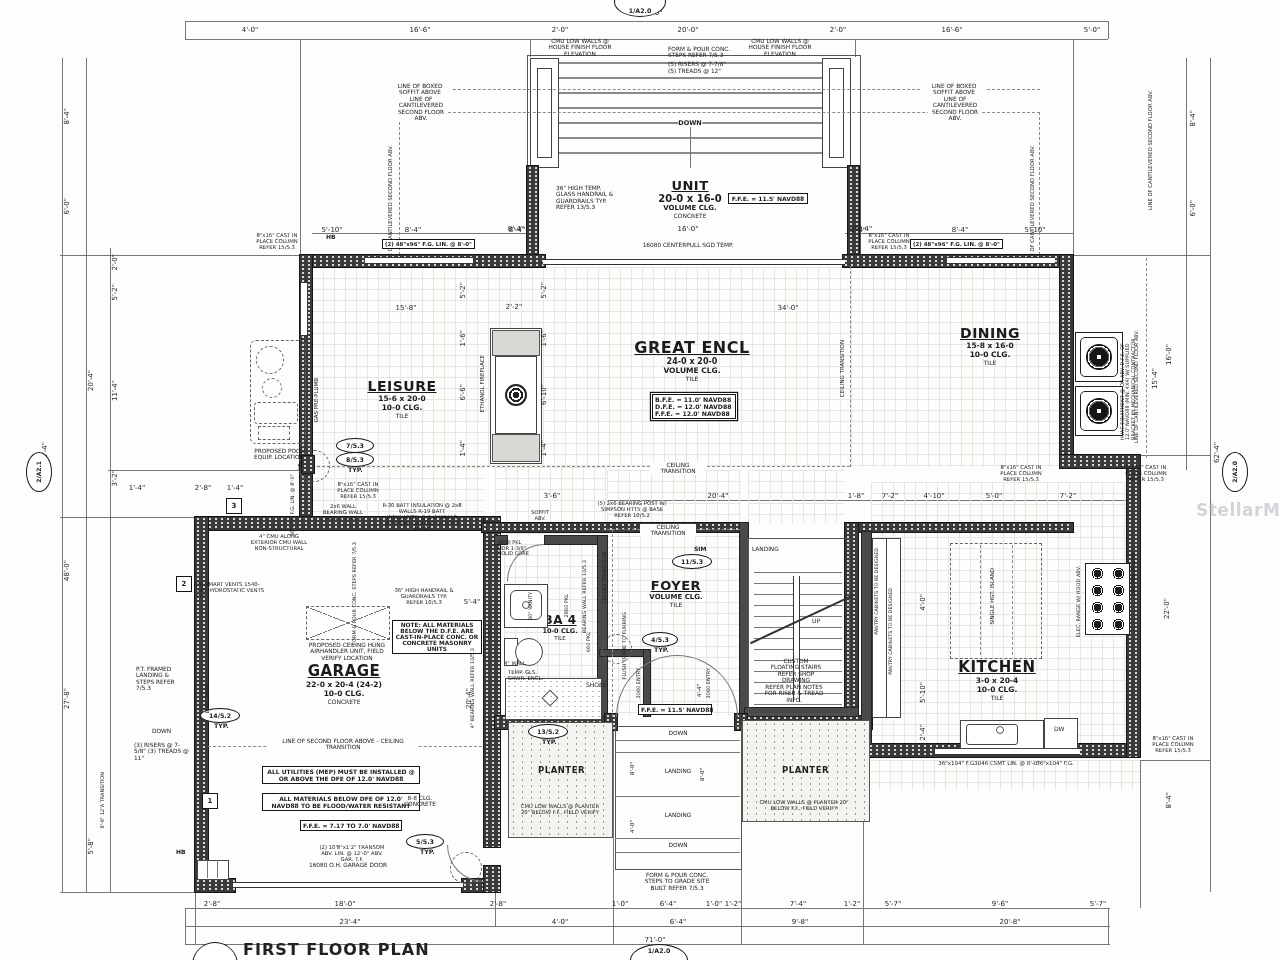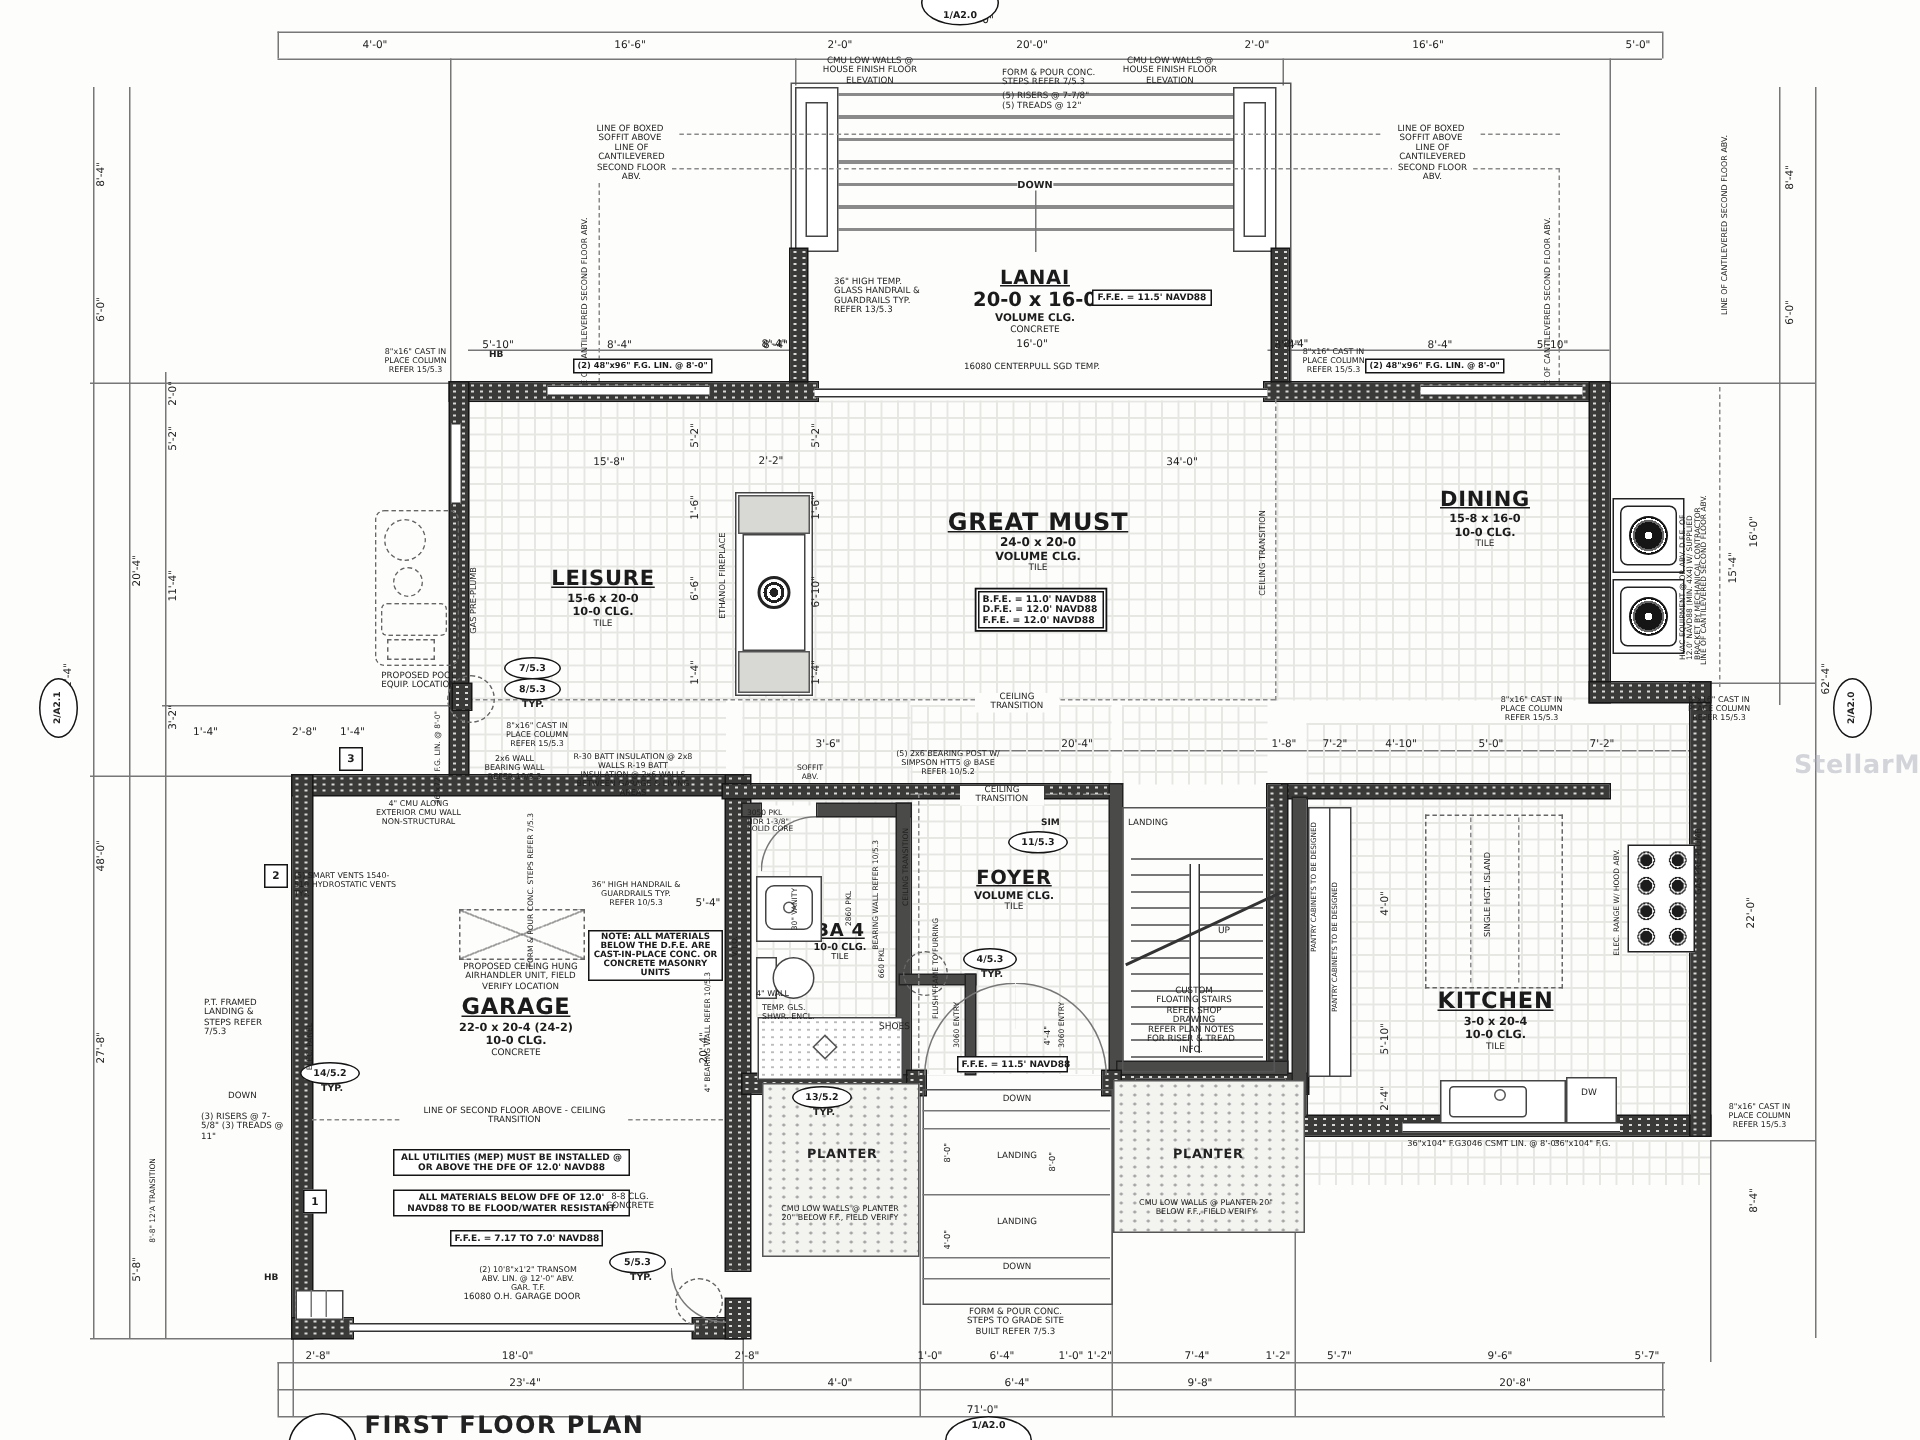"LANAI" div.rt { text: LANAI -> UNIT }
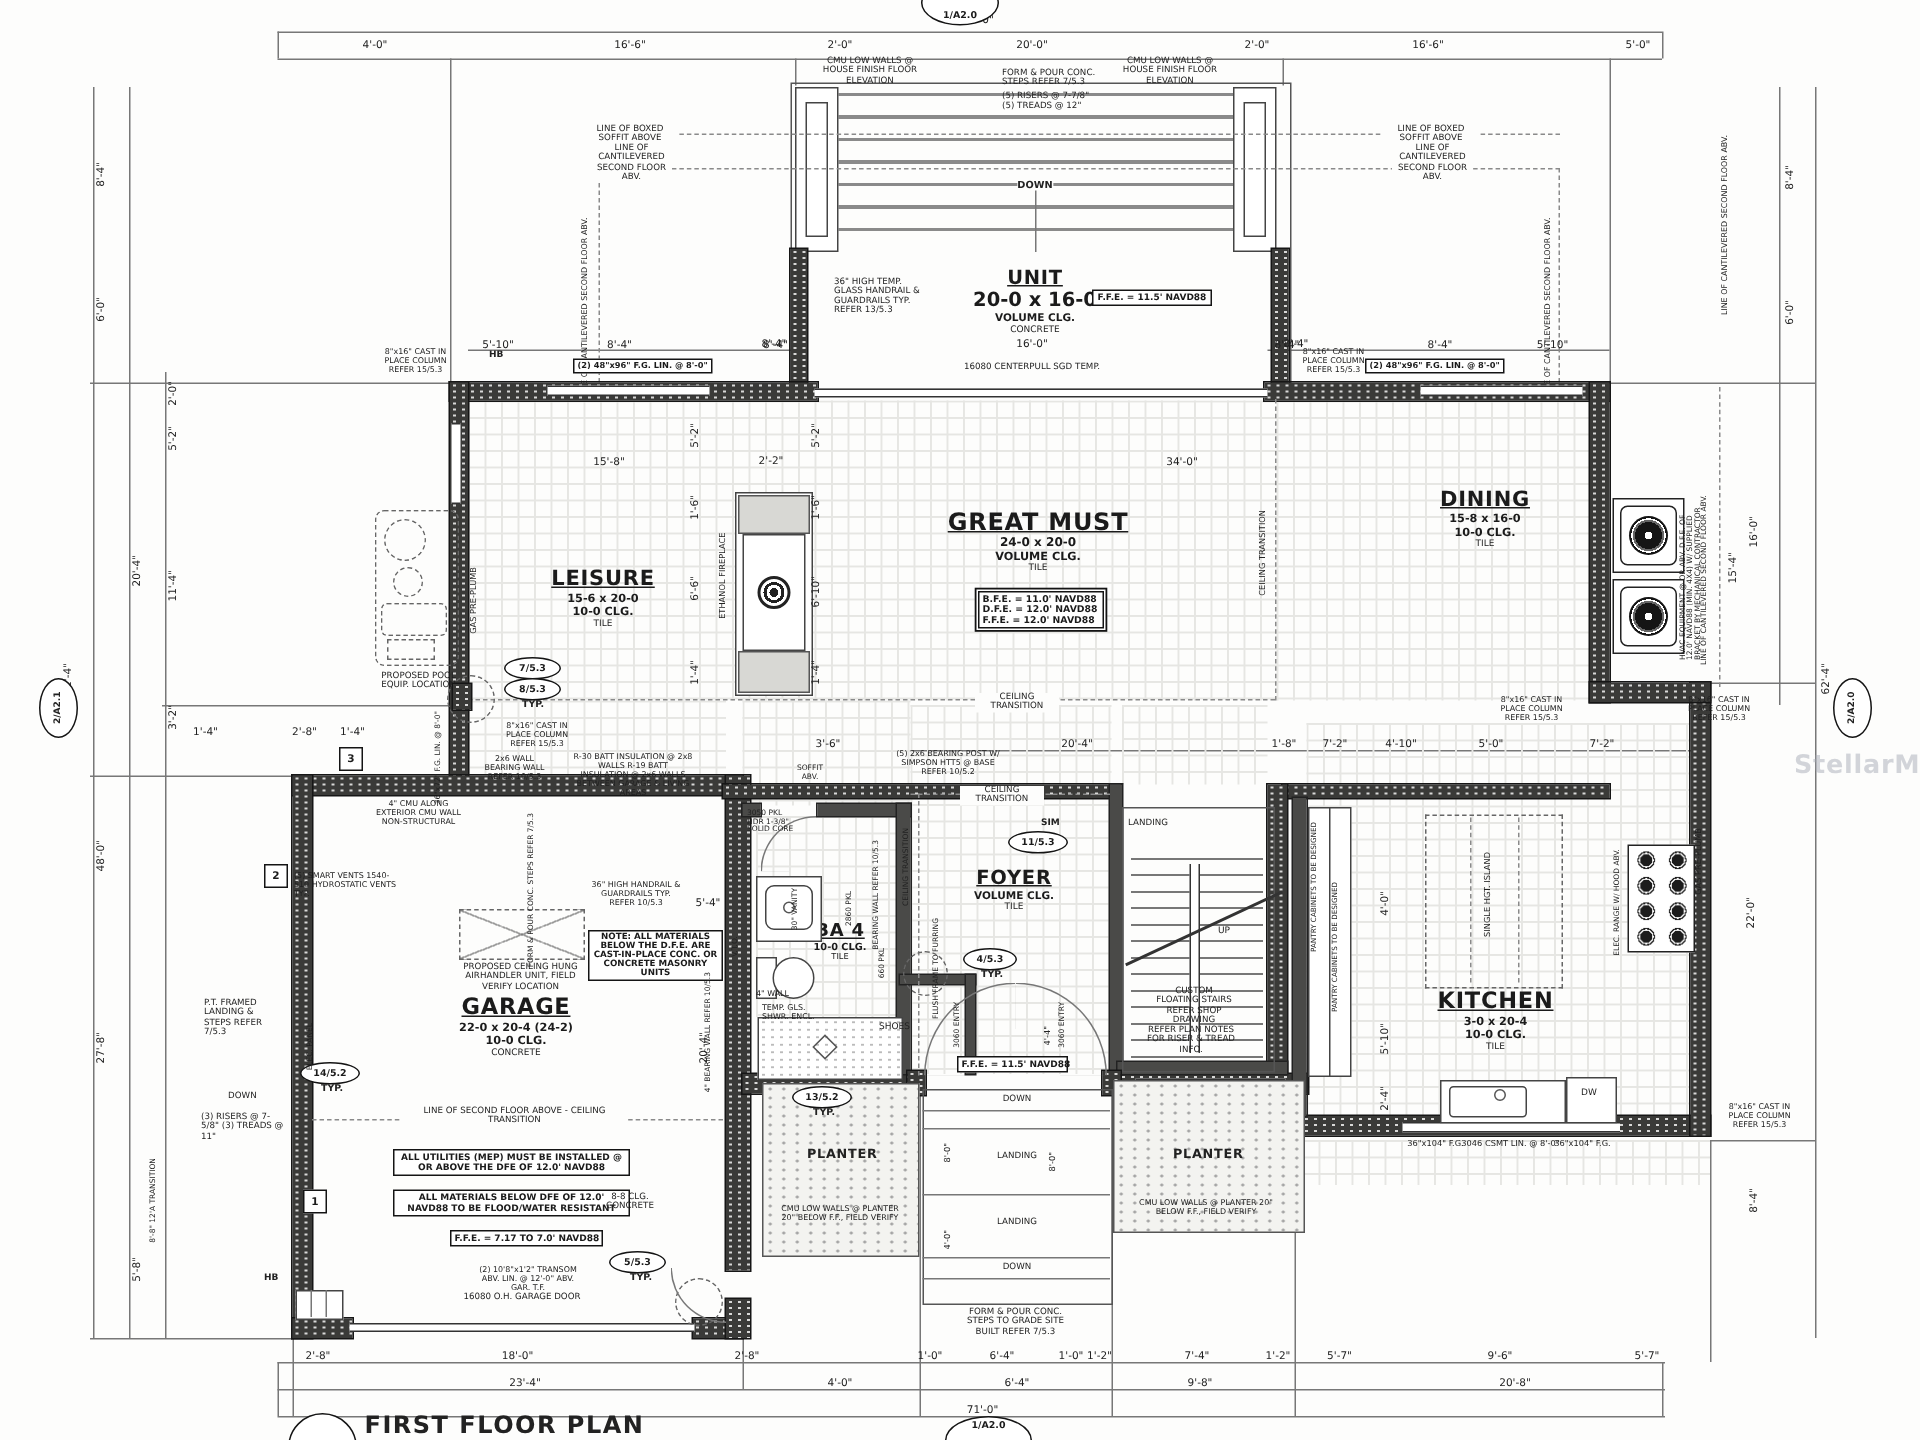"20-0 x 16-0" div.b { font-size: 13px -> 10px }
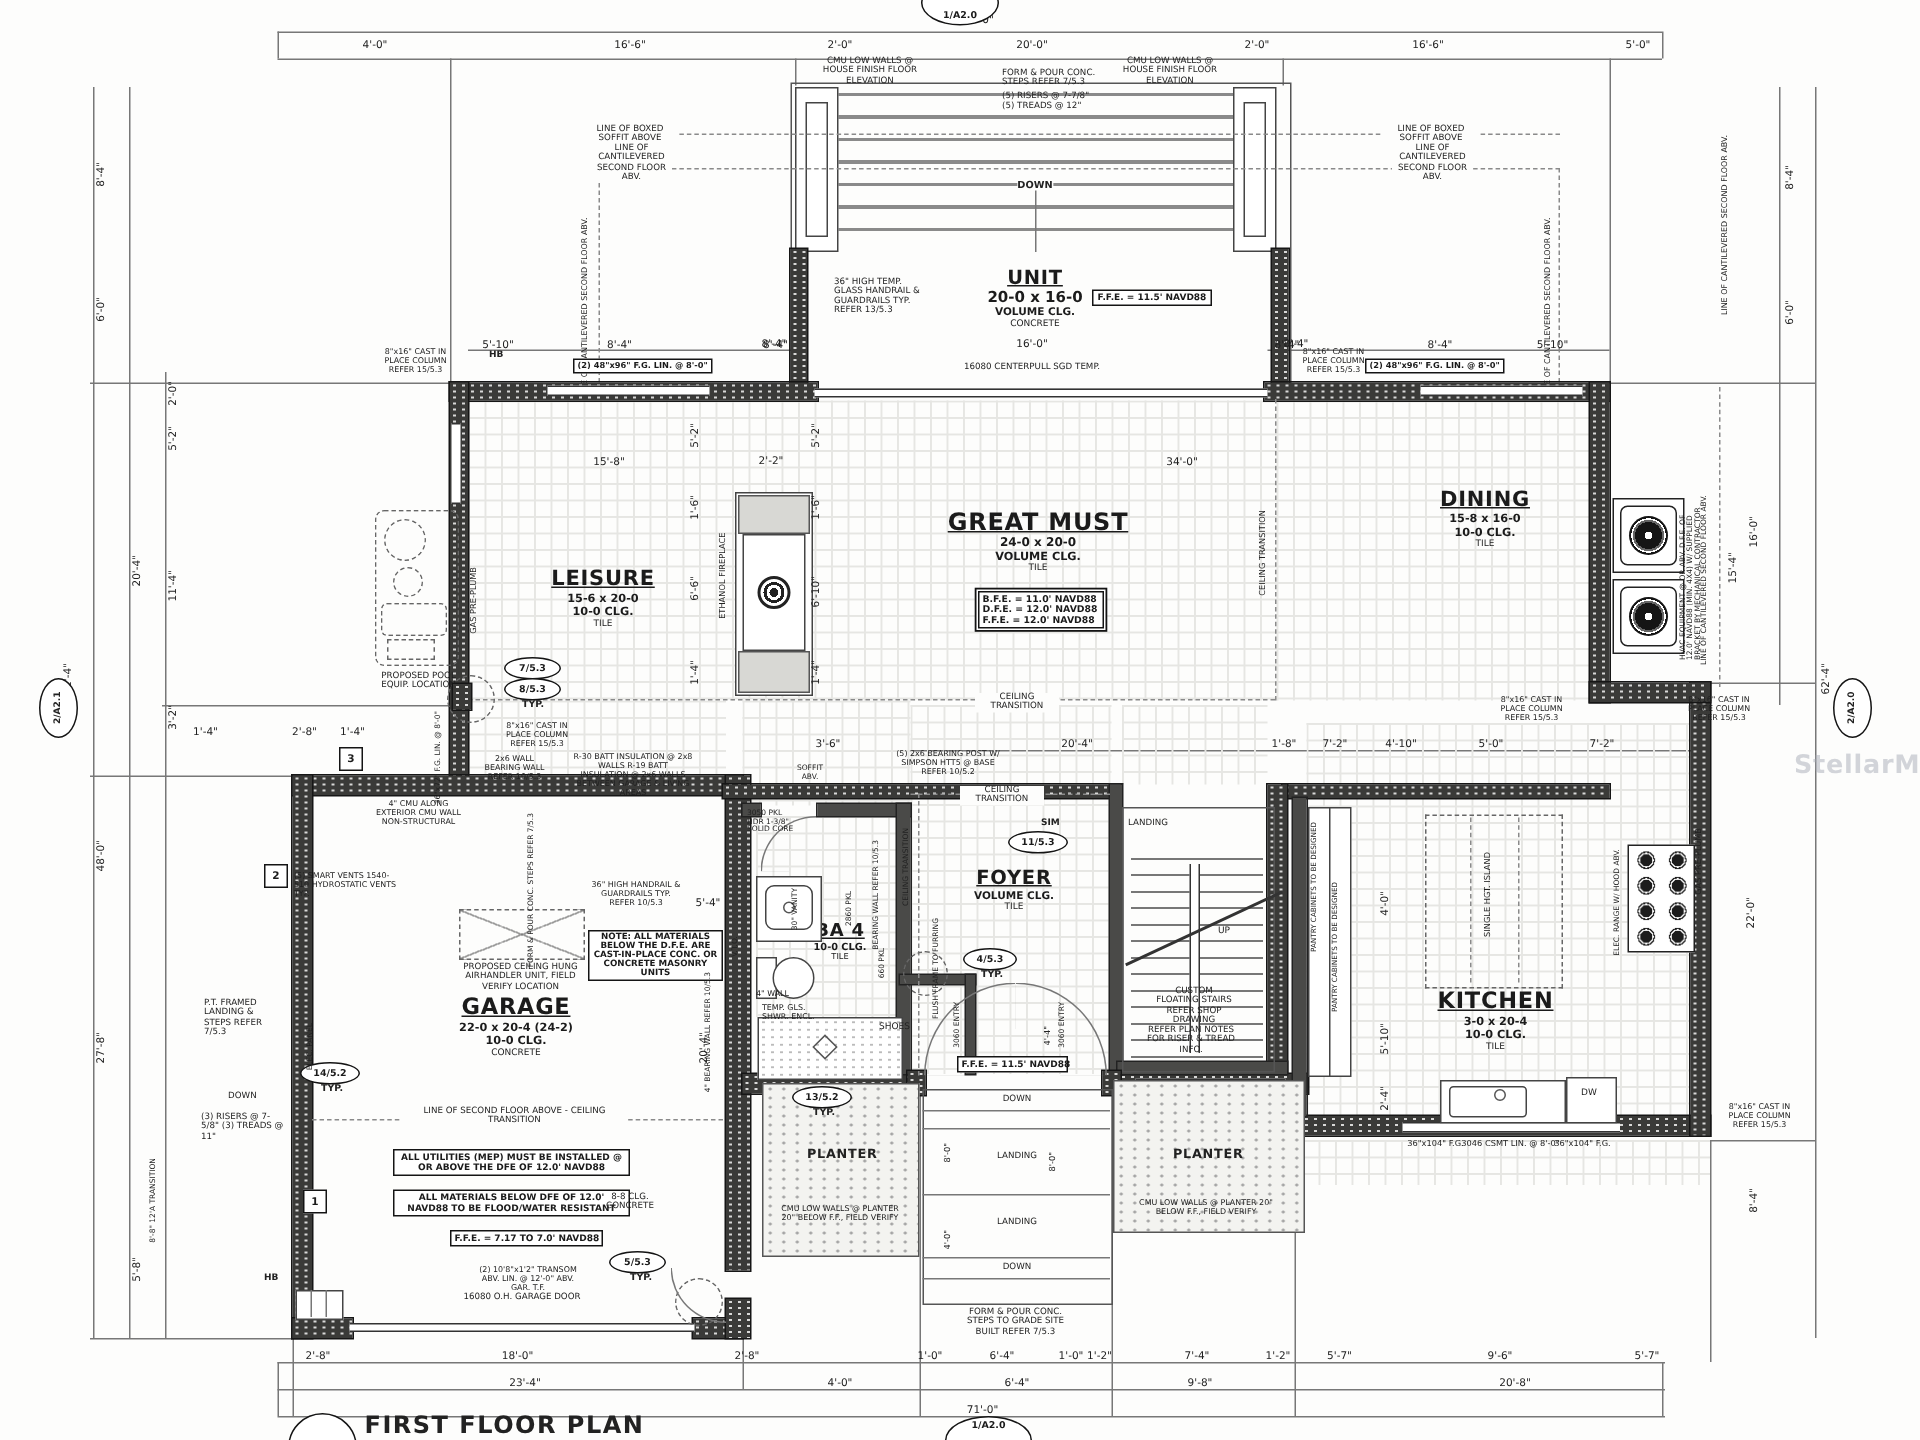"GREAT MUST" div.rt { text: MUST -> ENCL }
